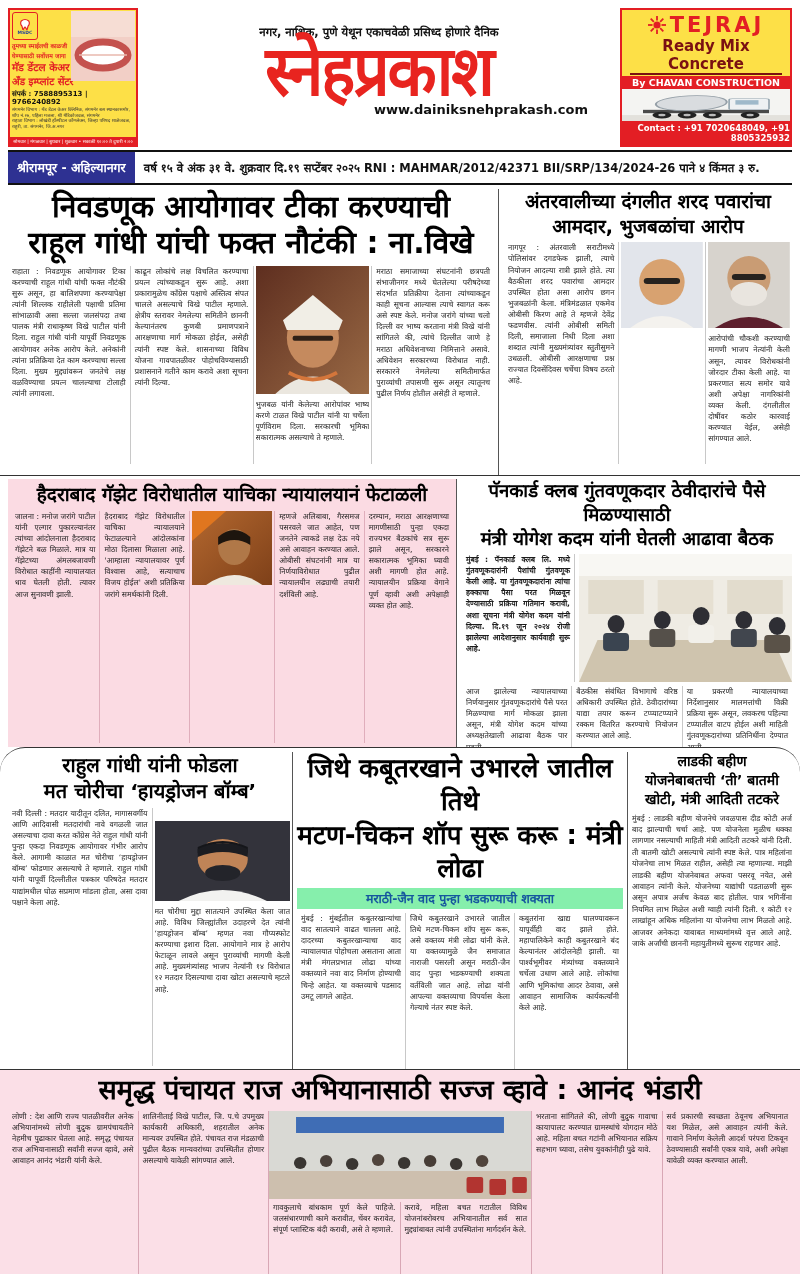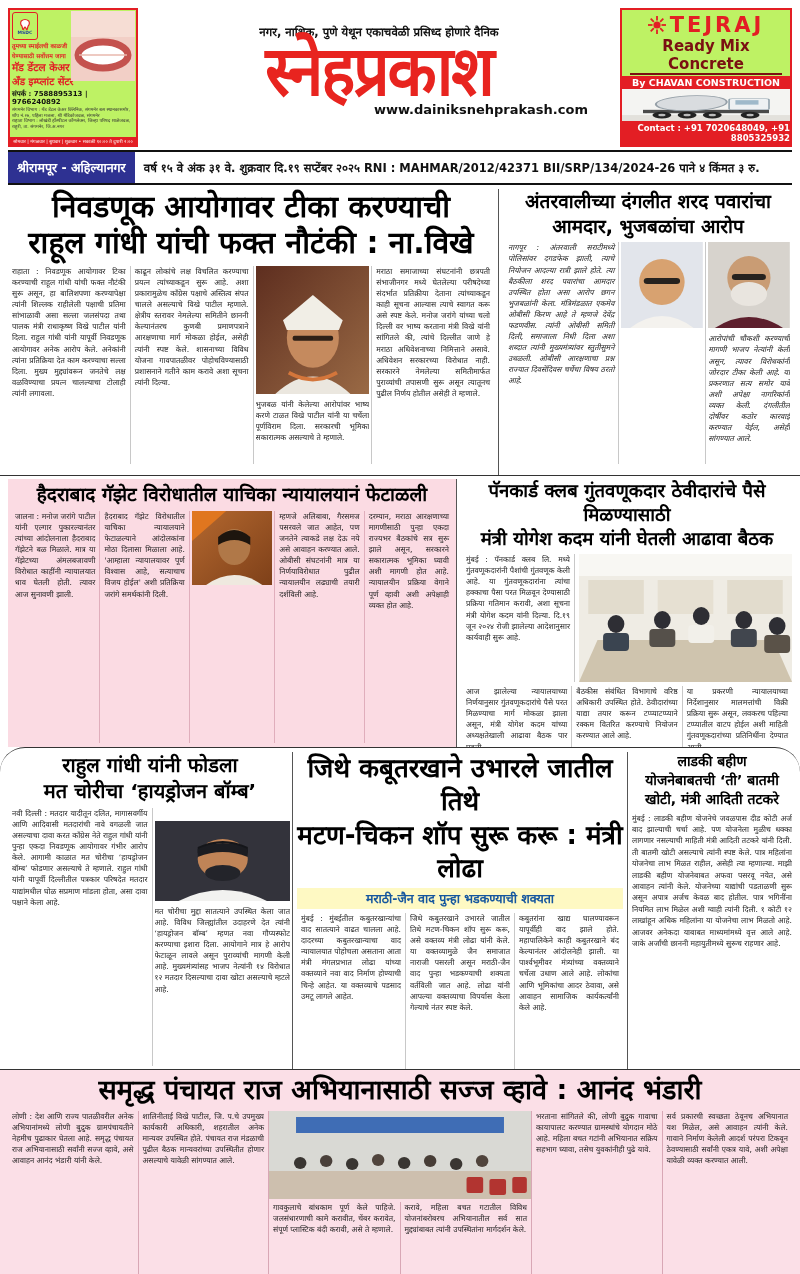"TEJRAJ" .ad { background: #bef264 -> #fde047 }
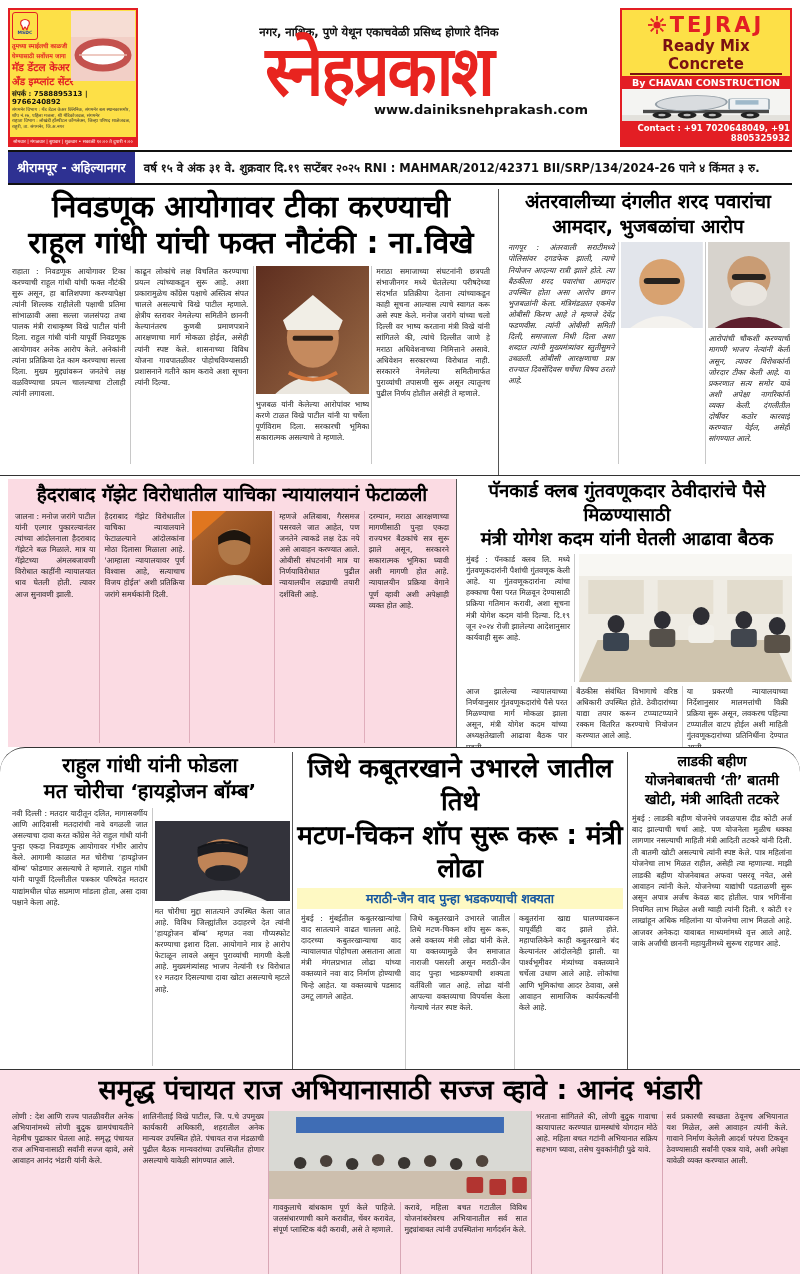"नागपूर : अंतरवाली सराटीमध्ये पोलिसांवर" .side-body { font-style: italic -> none }
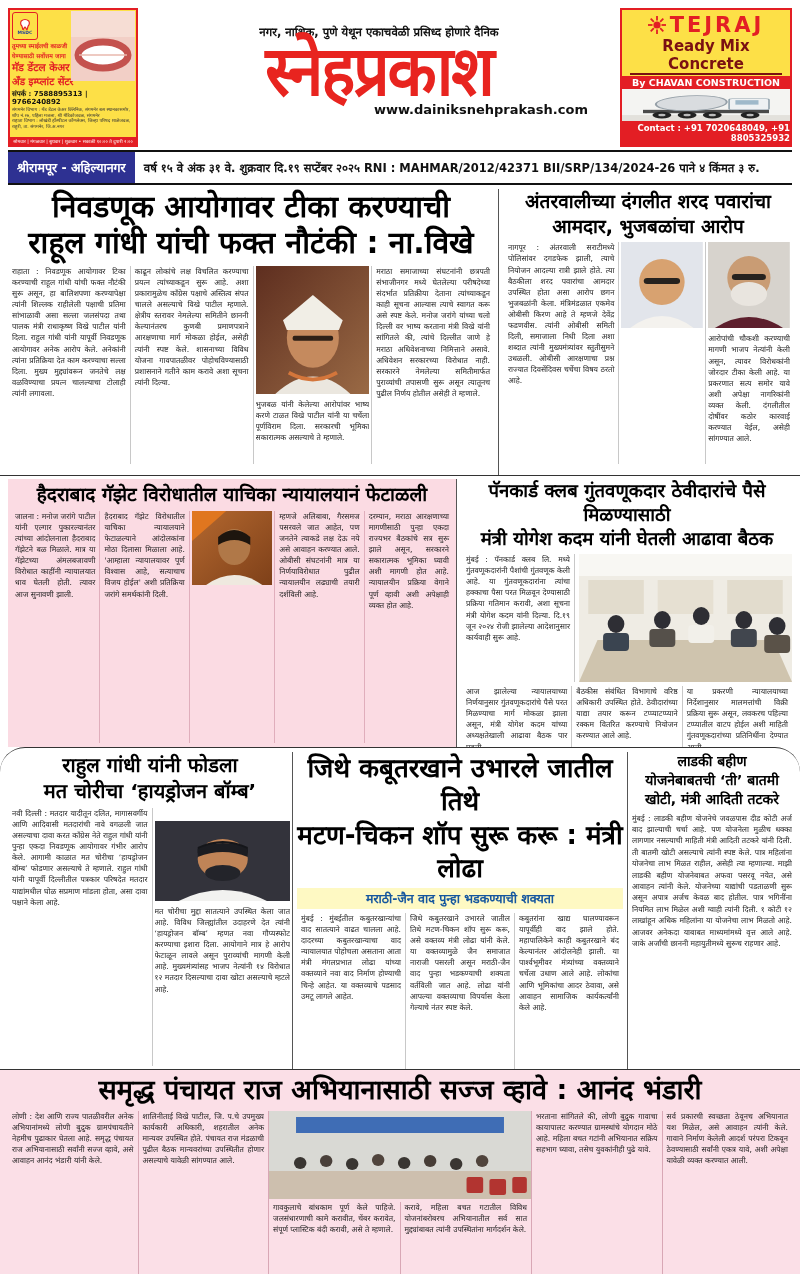"मुंबई : पॅनकार्ड क्लब लि." .pan-intro { font-weight: none -> bold }
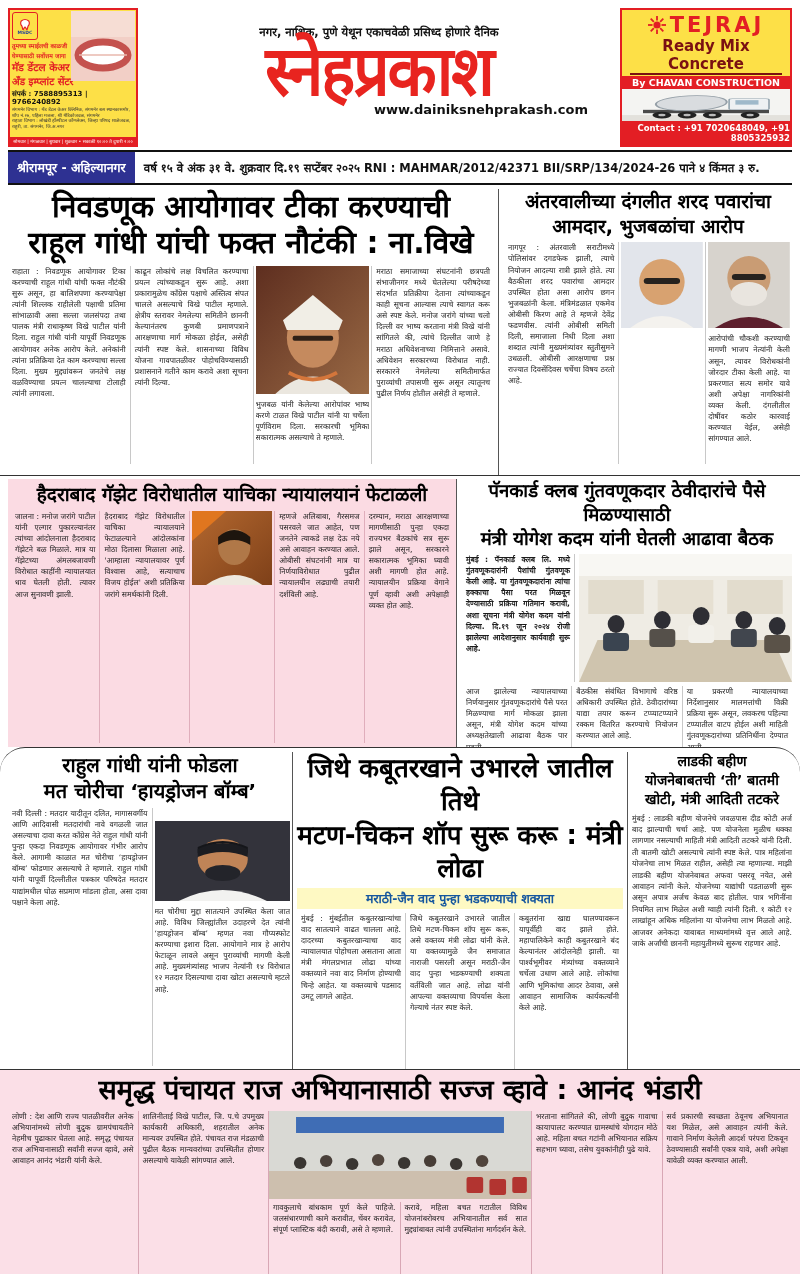"मराठी-जैन वाद पुन्हा भडकण्याची शक्यता" .subhead { background: #fef9c3 -> #86efac }
